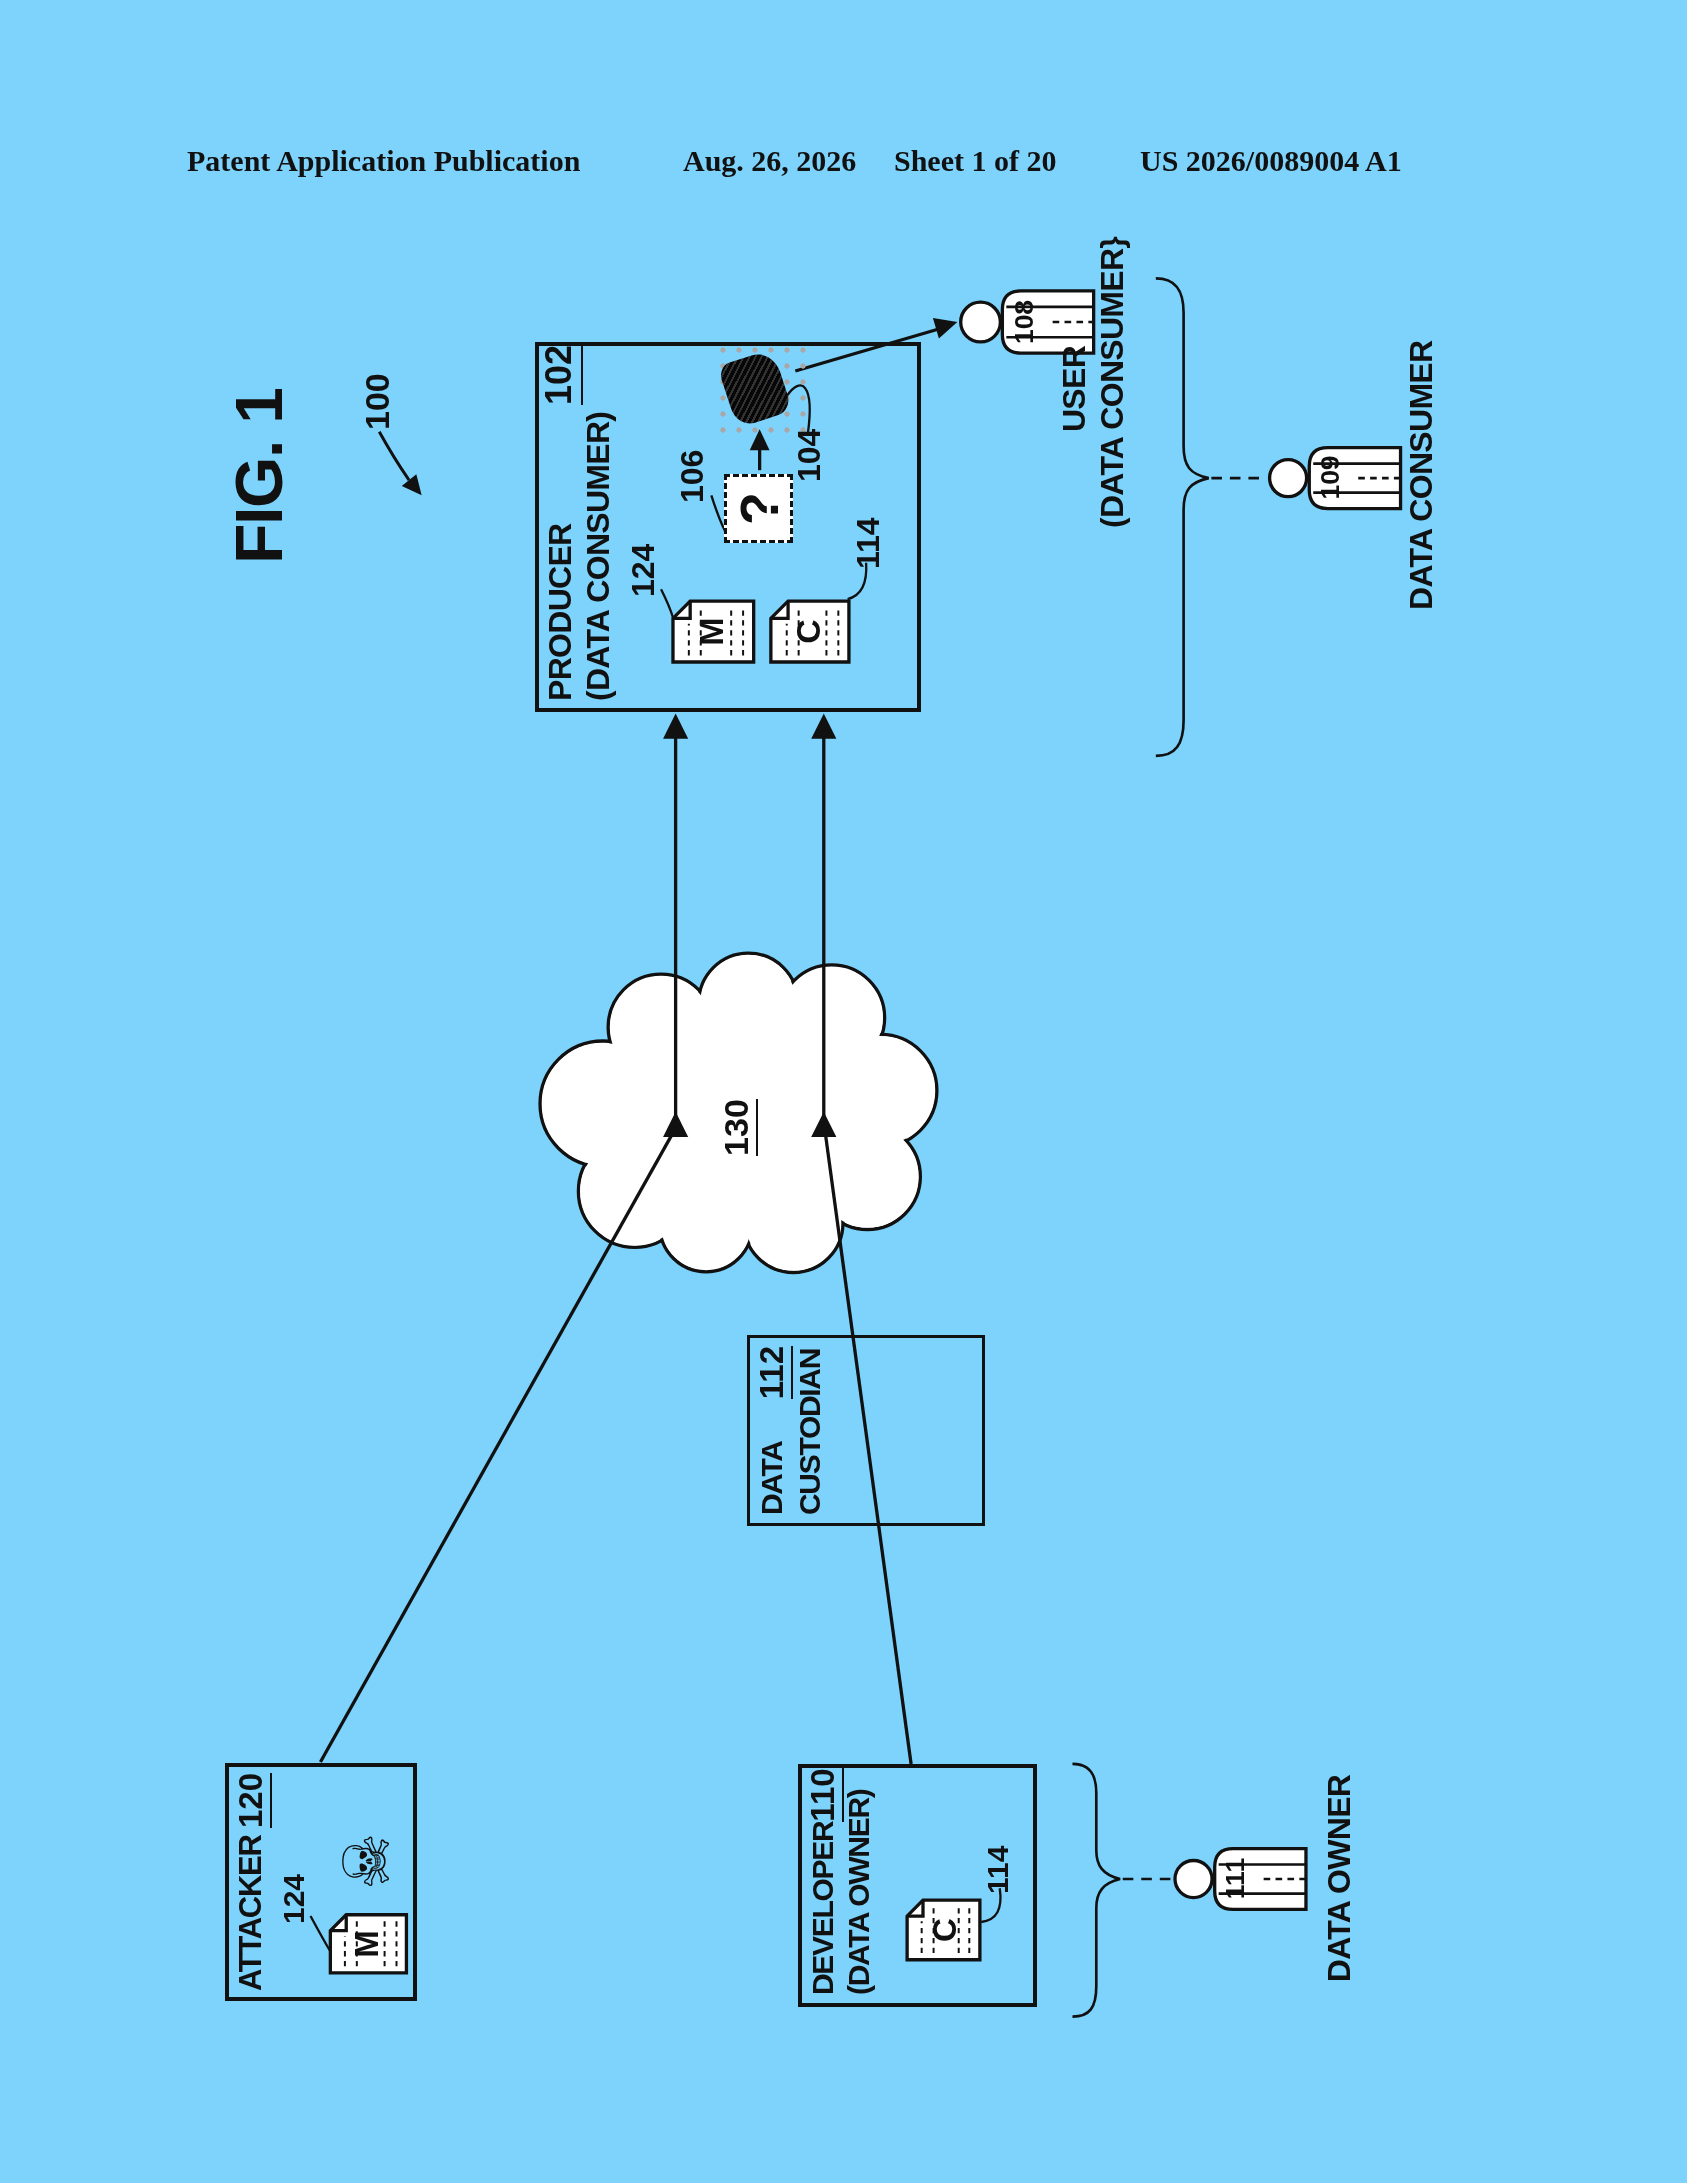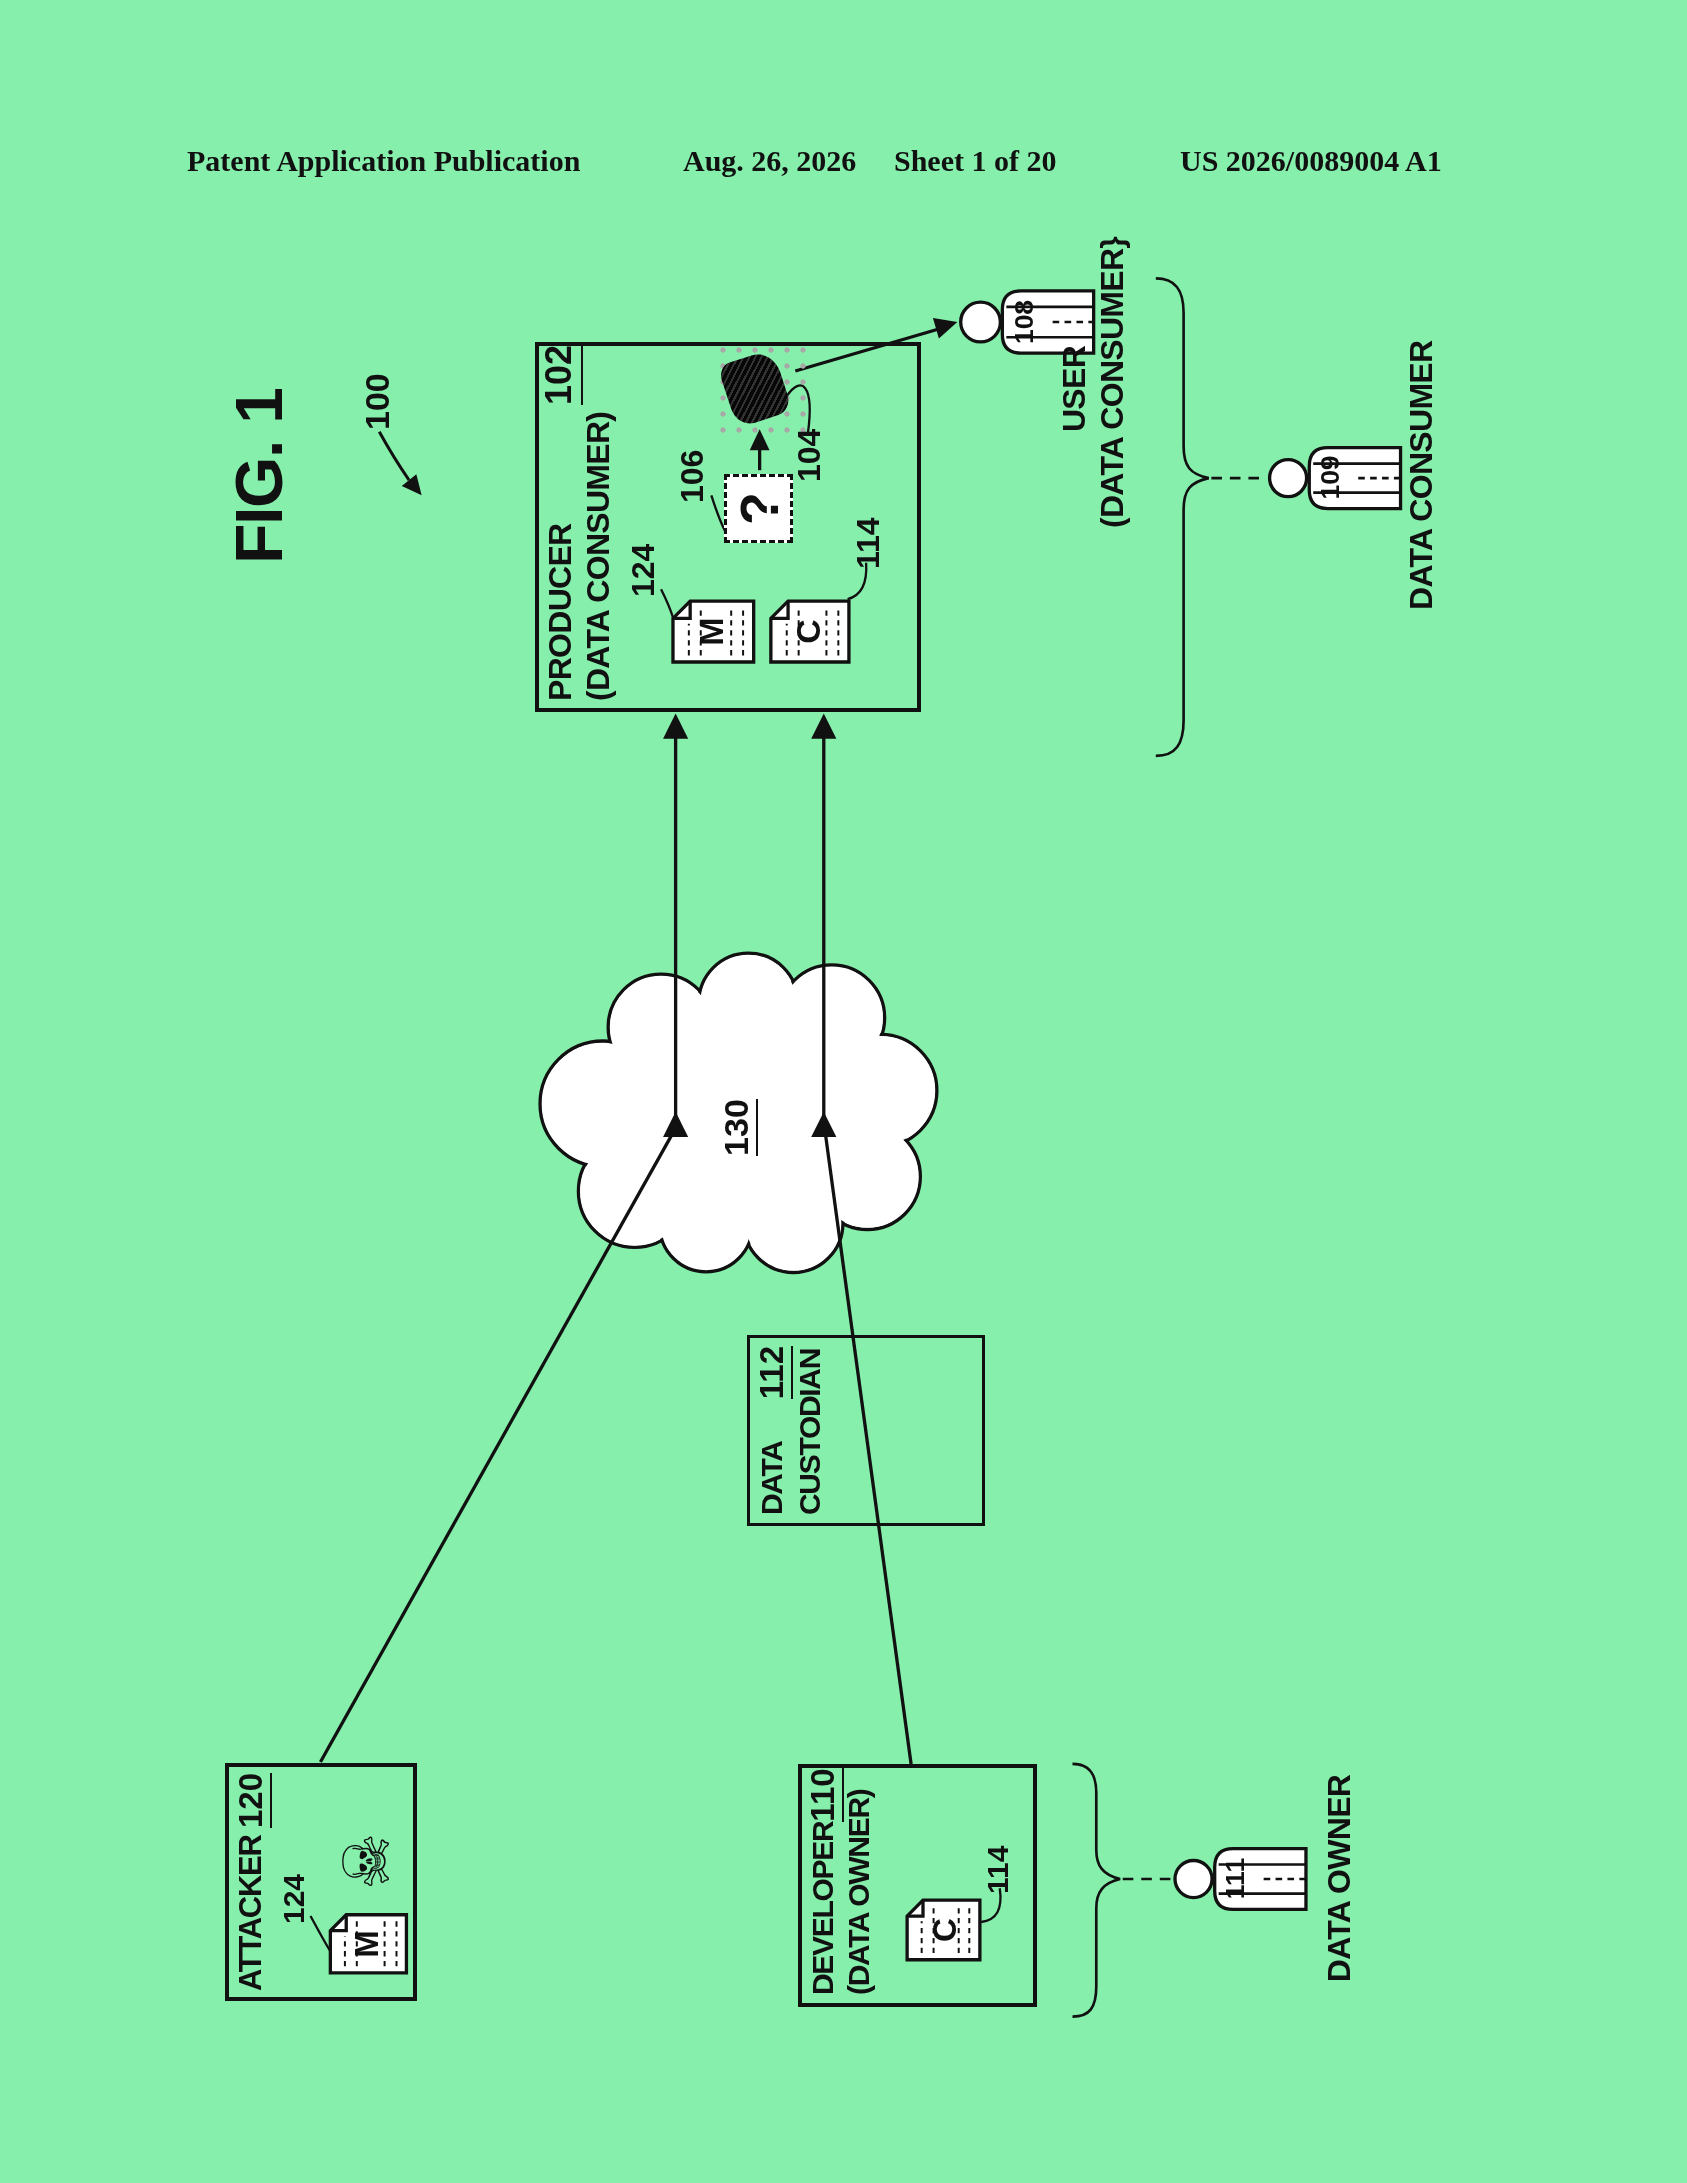"Patent Application Publication" .page { background: #86efac -> #7dd3fc }
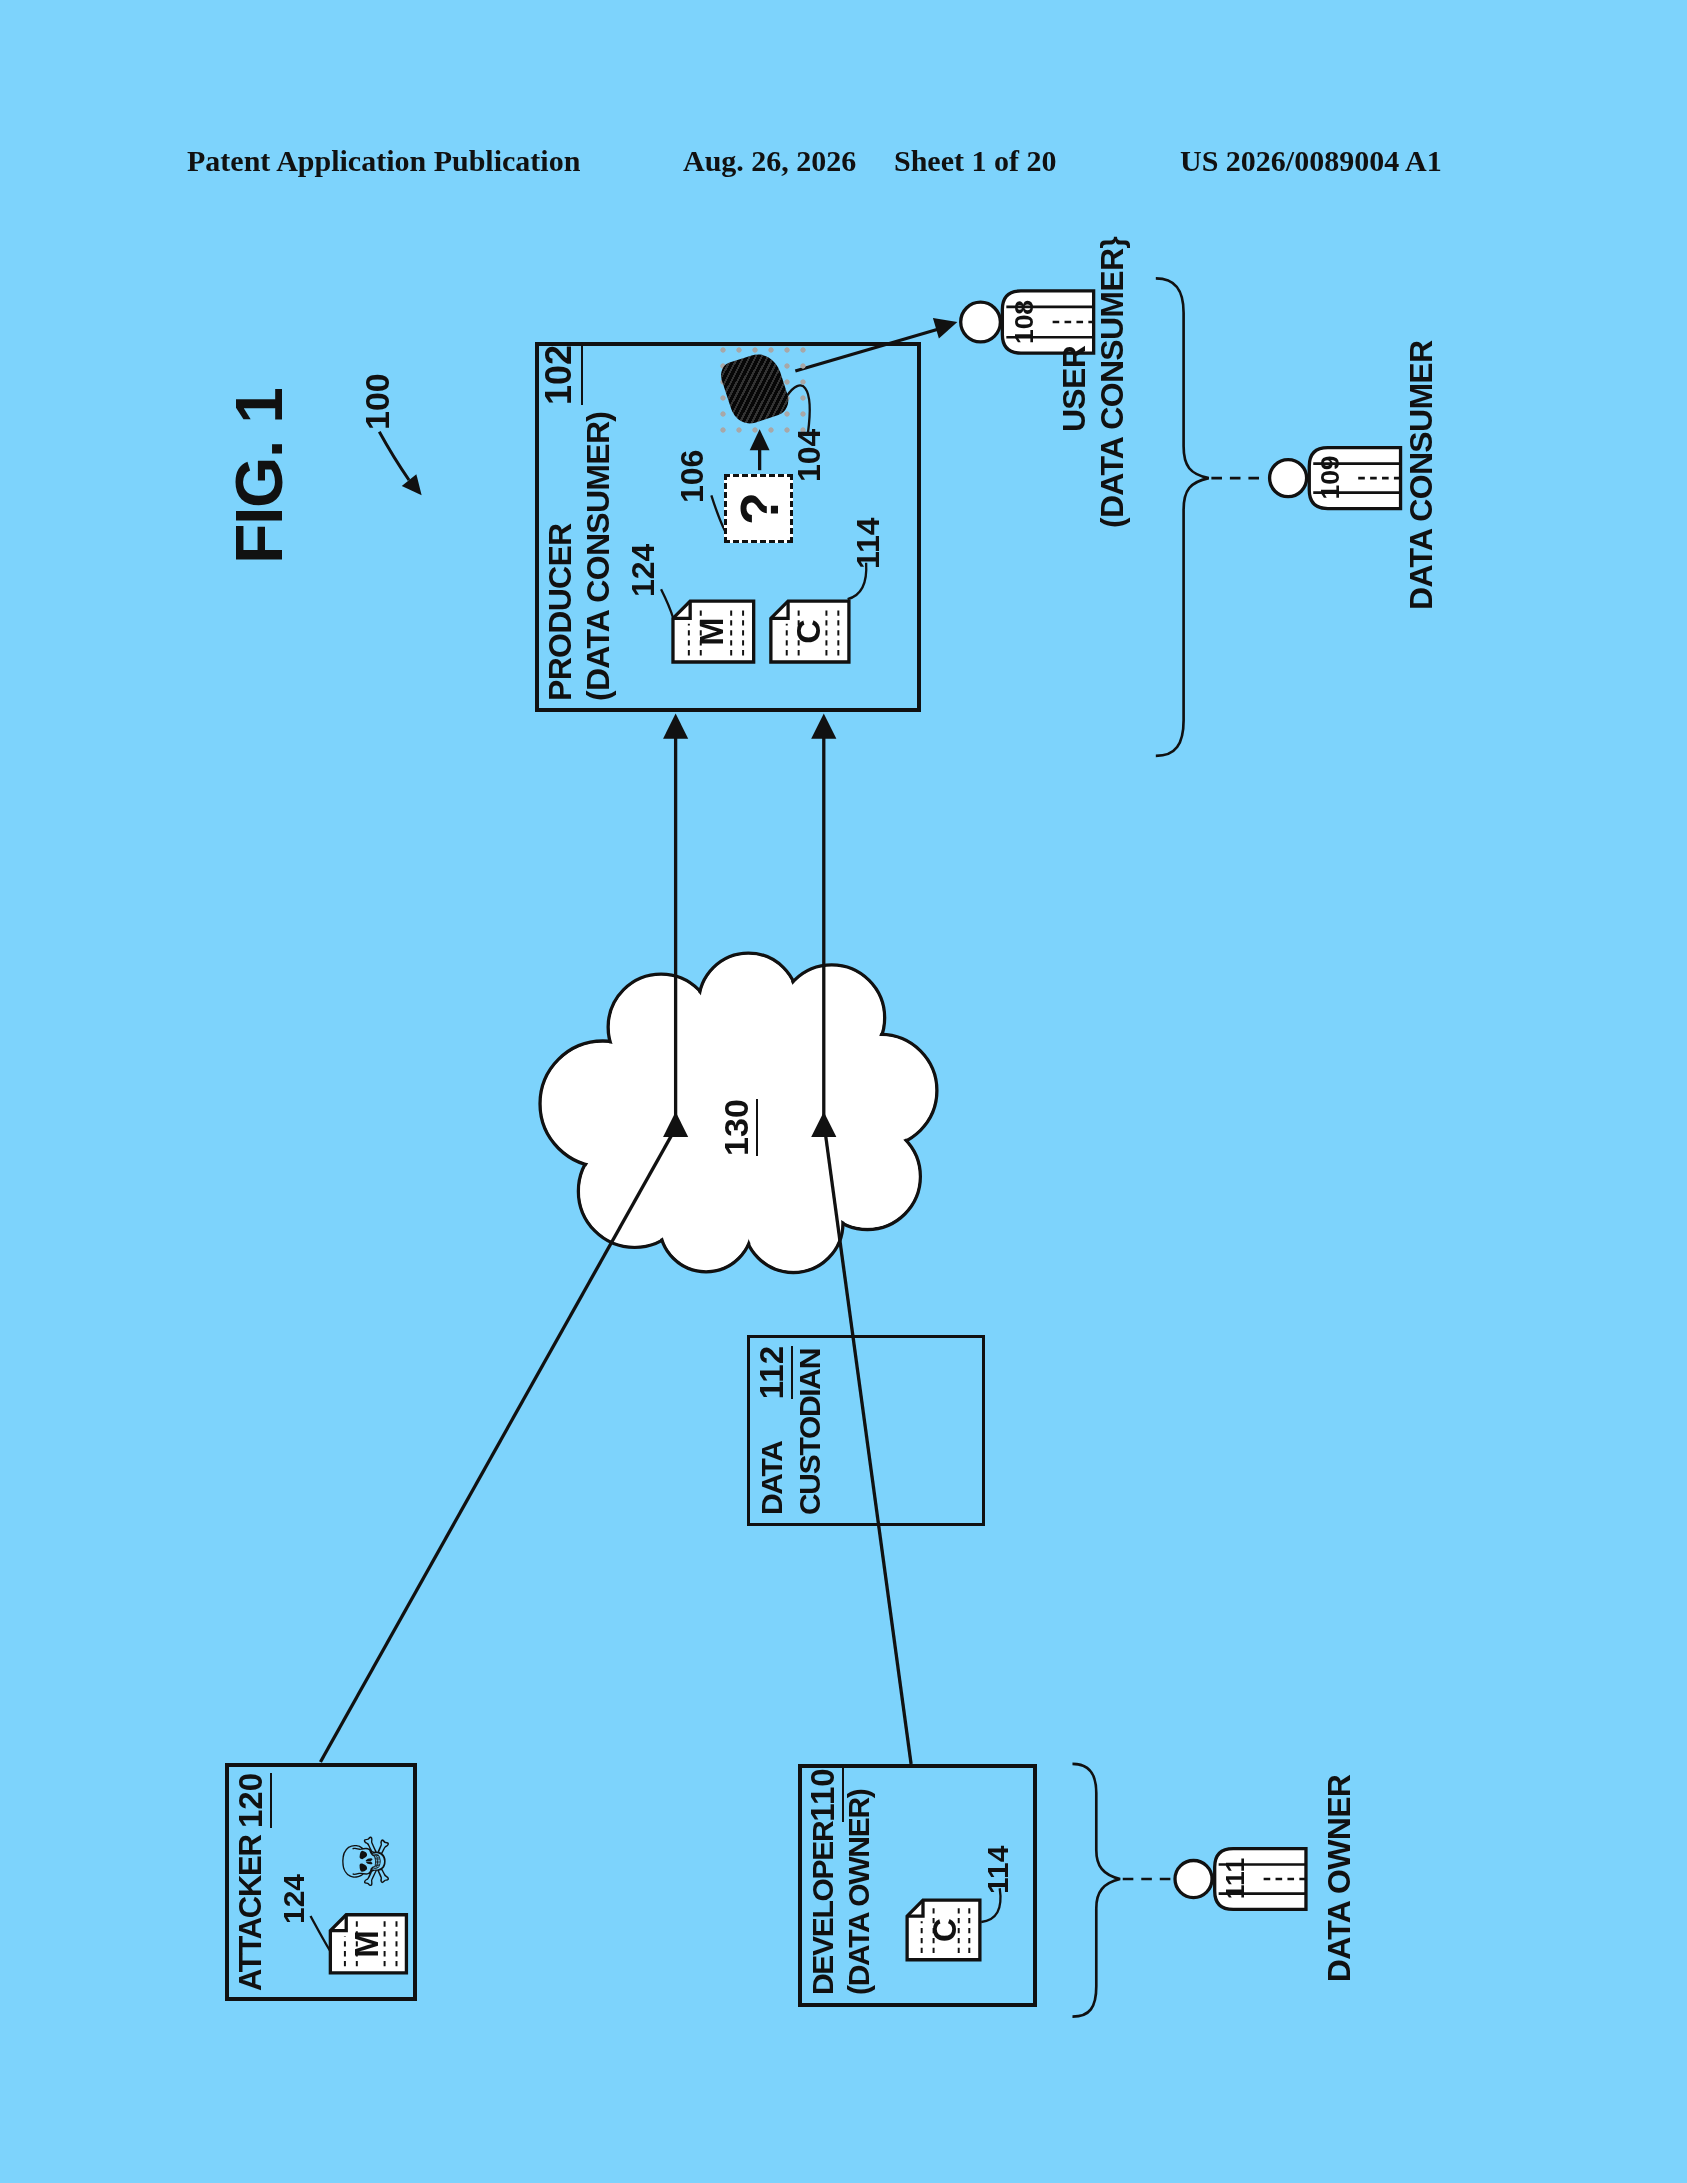"US 2026/0089004 A1" .hdr .h4 { left: 1180px -> 1140px }
